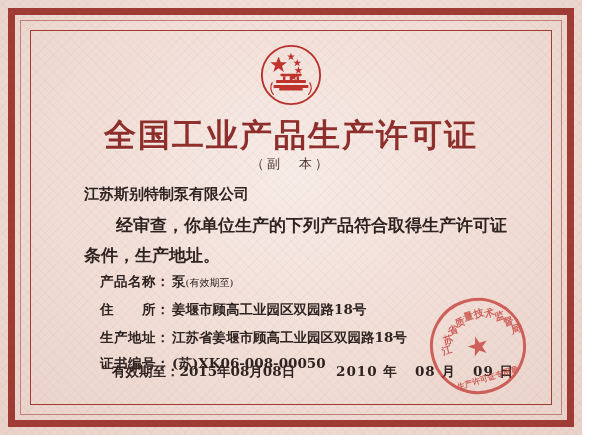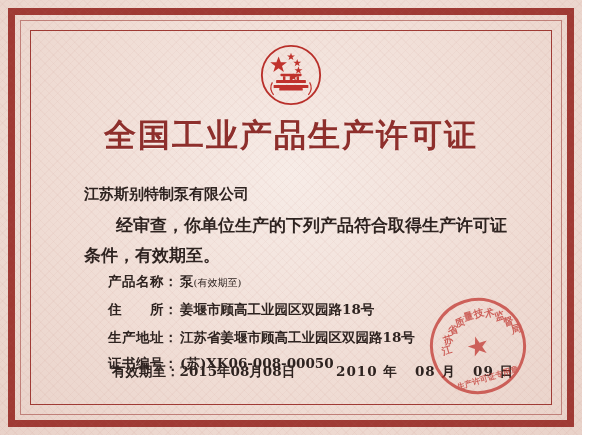"（副 本）" div.subtitle { html: none -> <div>（副 本）</div> }
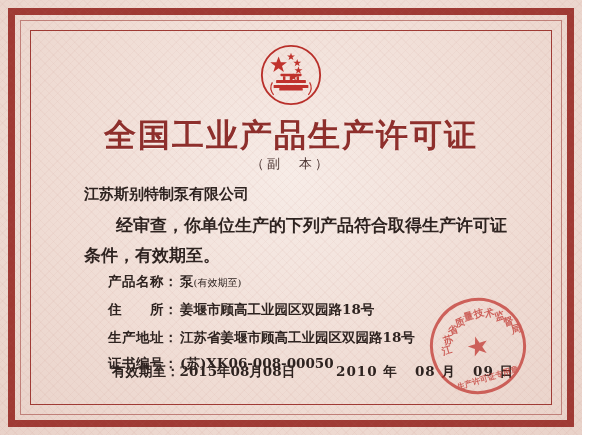"条件，有效期至。" span { text: 有效期至 -> 生产地址 }
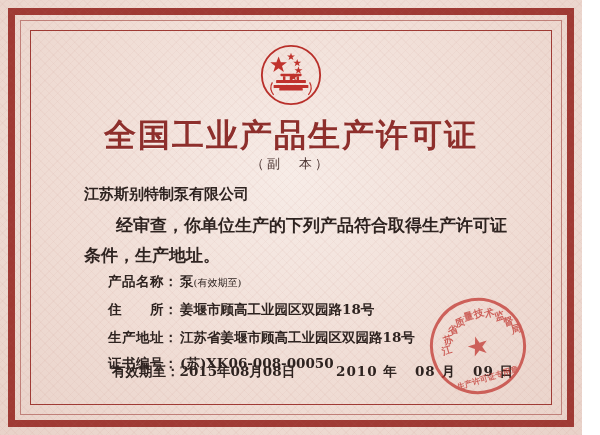"产品名称：" .field-label { margin-left: 8px -> none }
